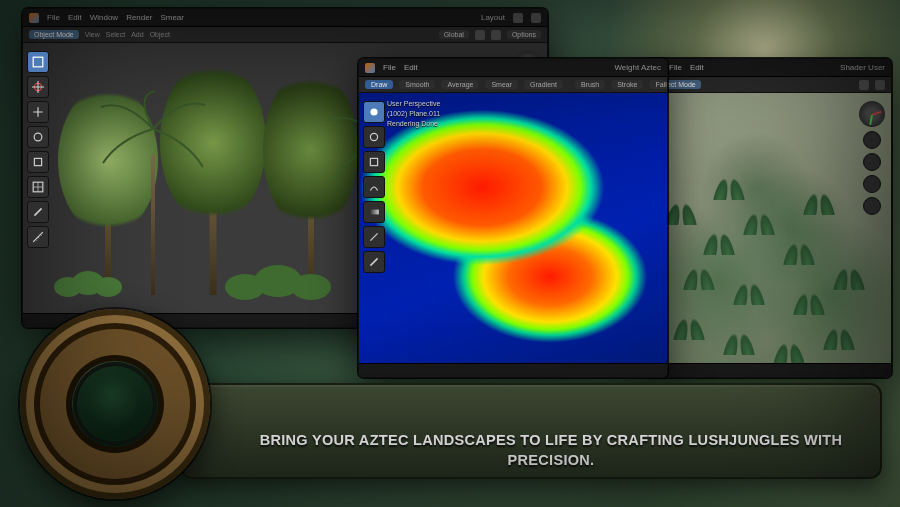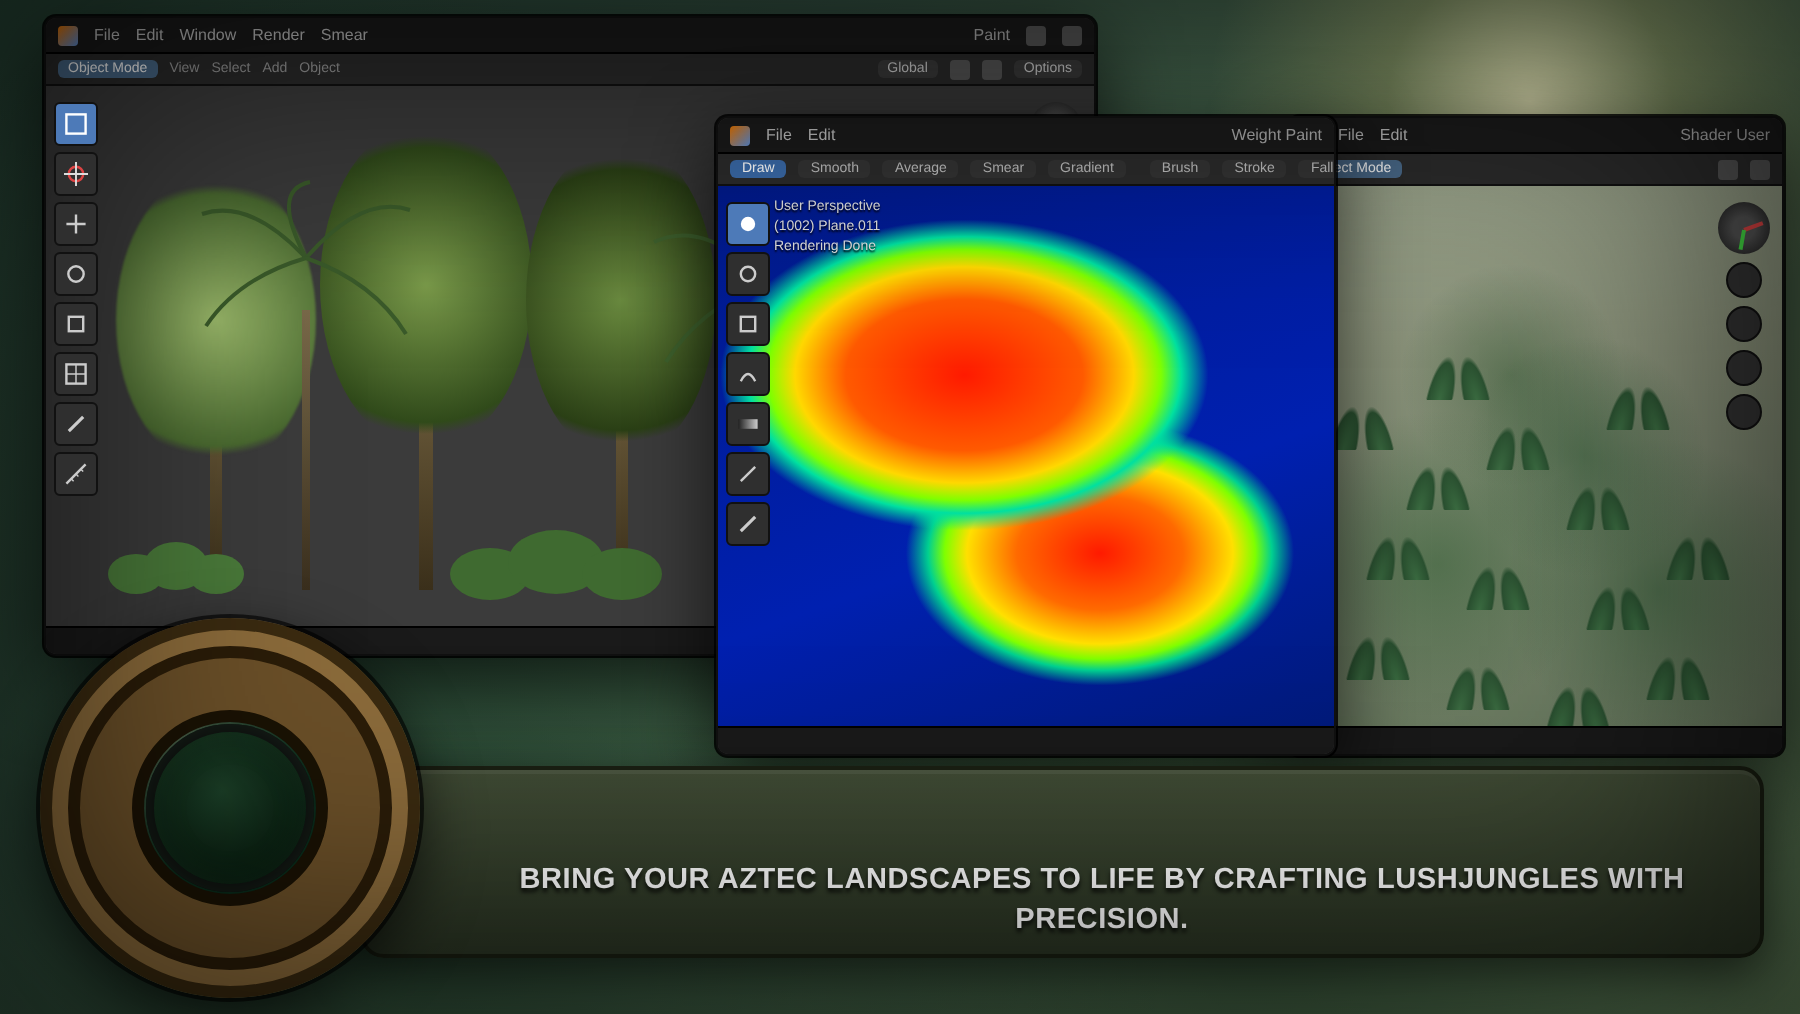"Paint" span.chip { text: Paint -> Layout }
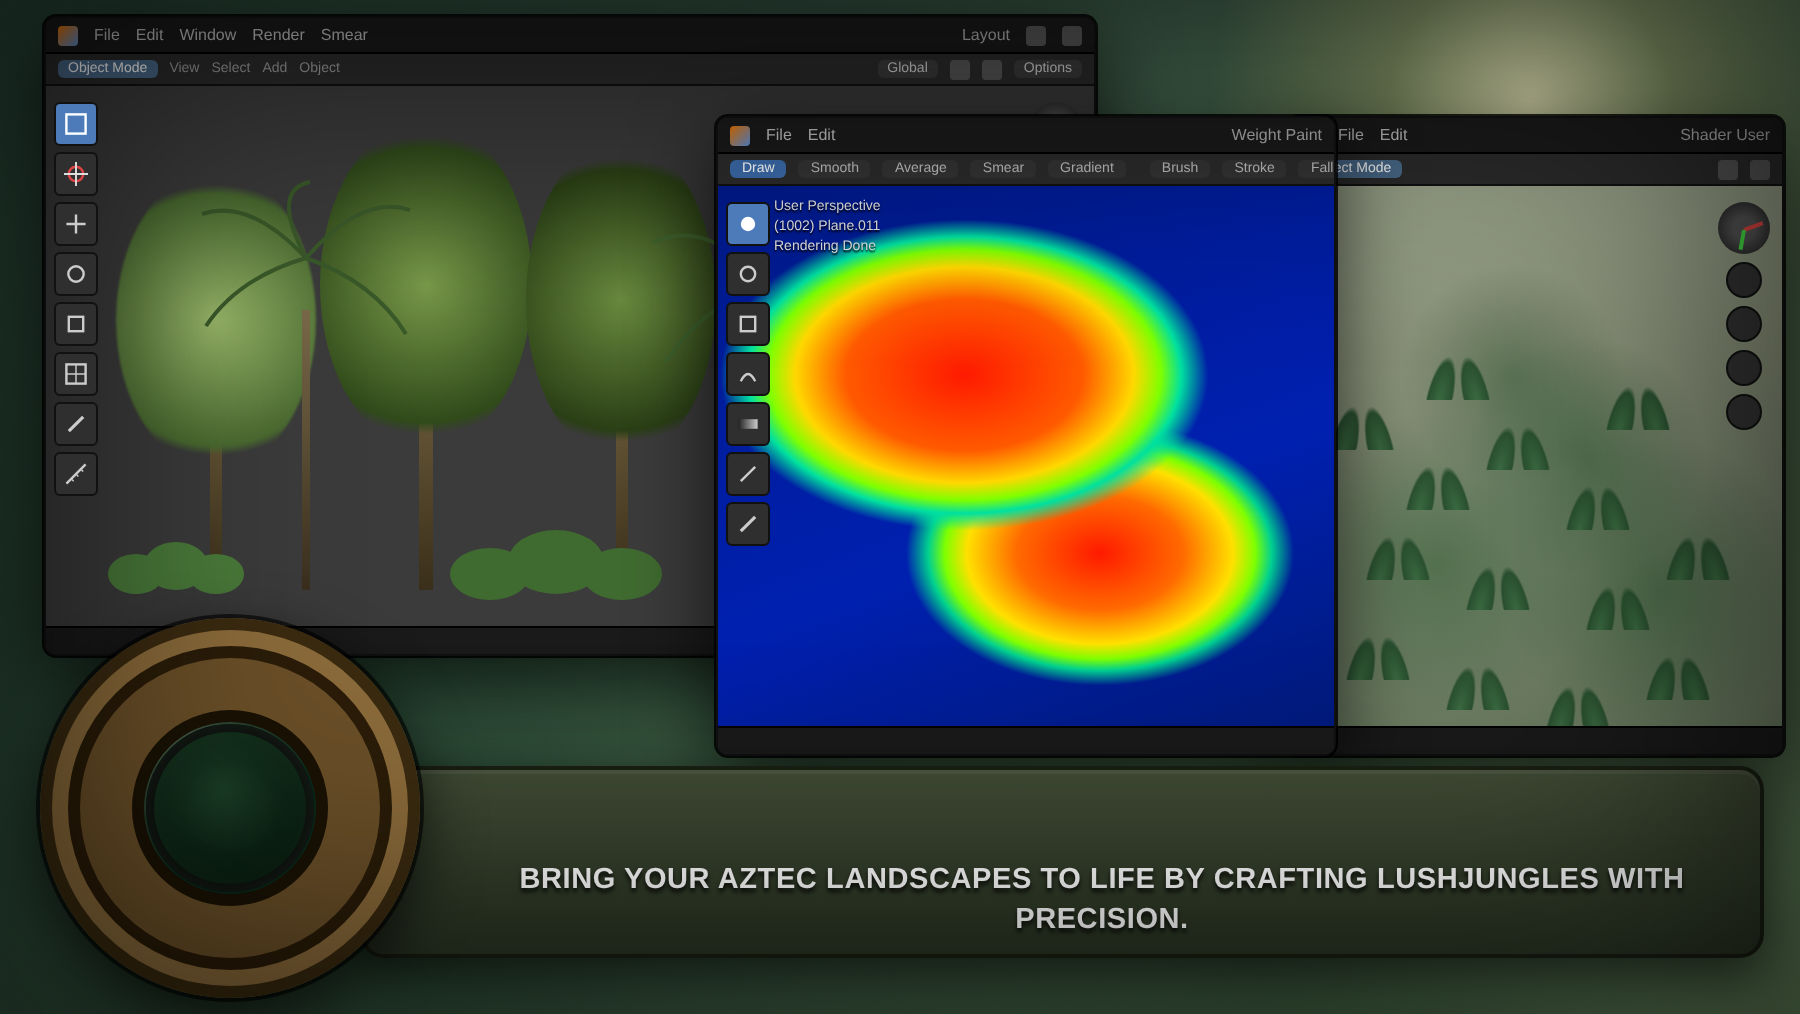"Weight Paint" span.chip { text: Paint -> Aztec }
